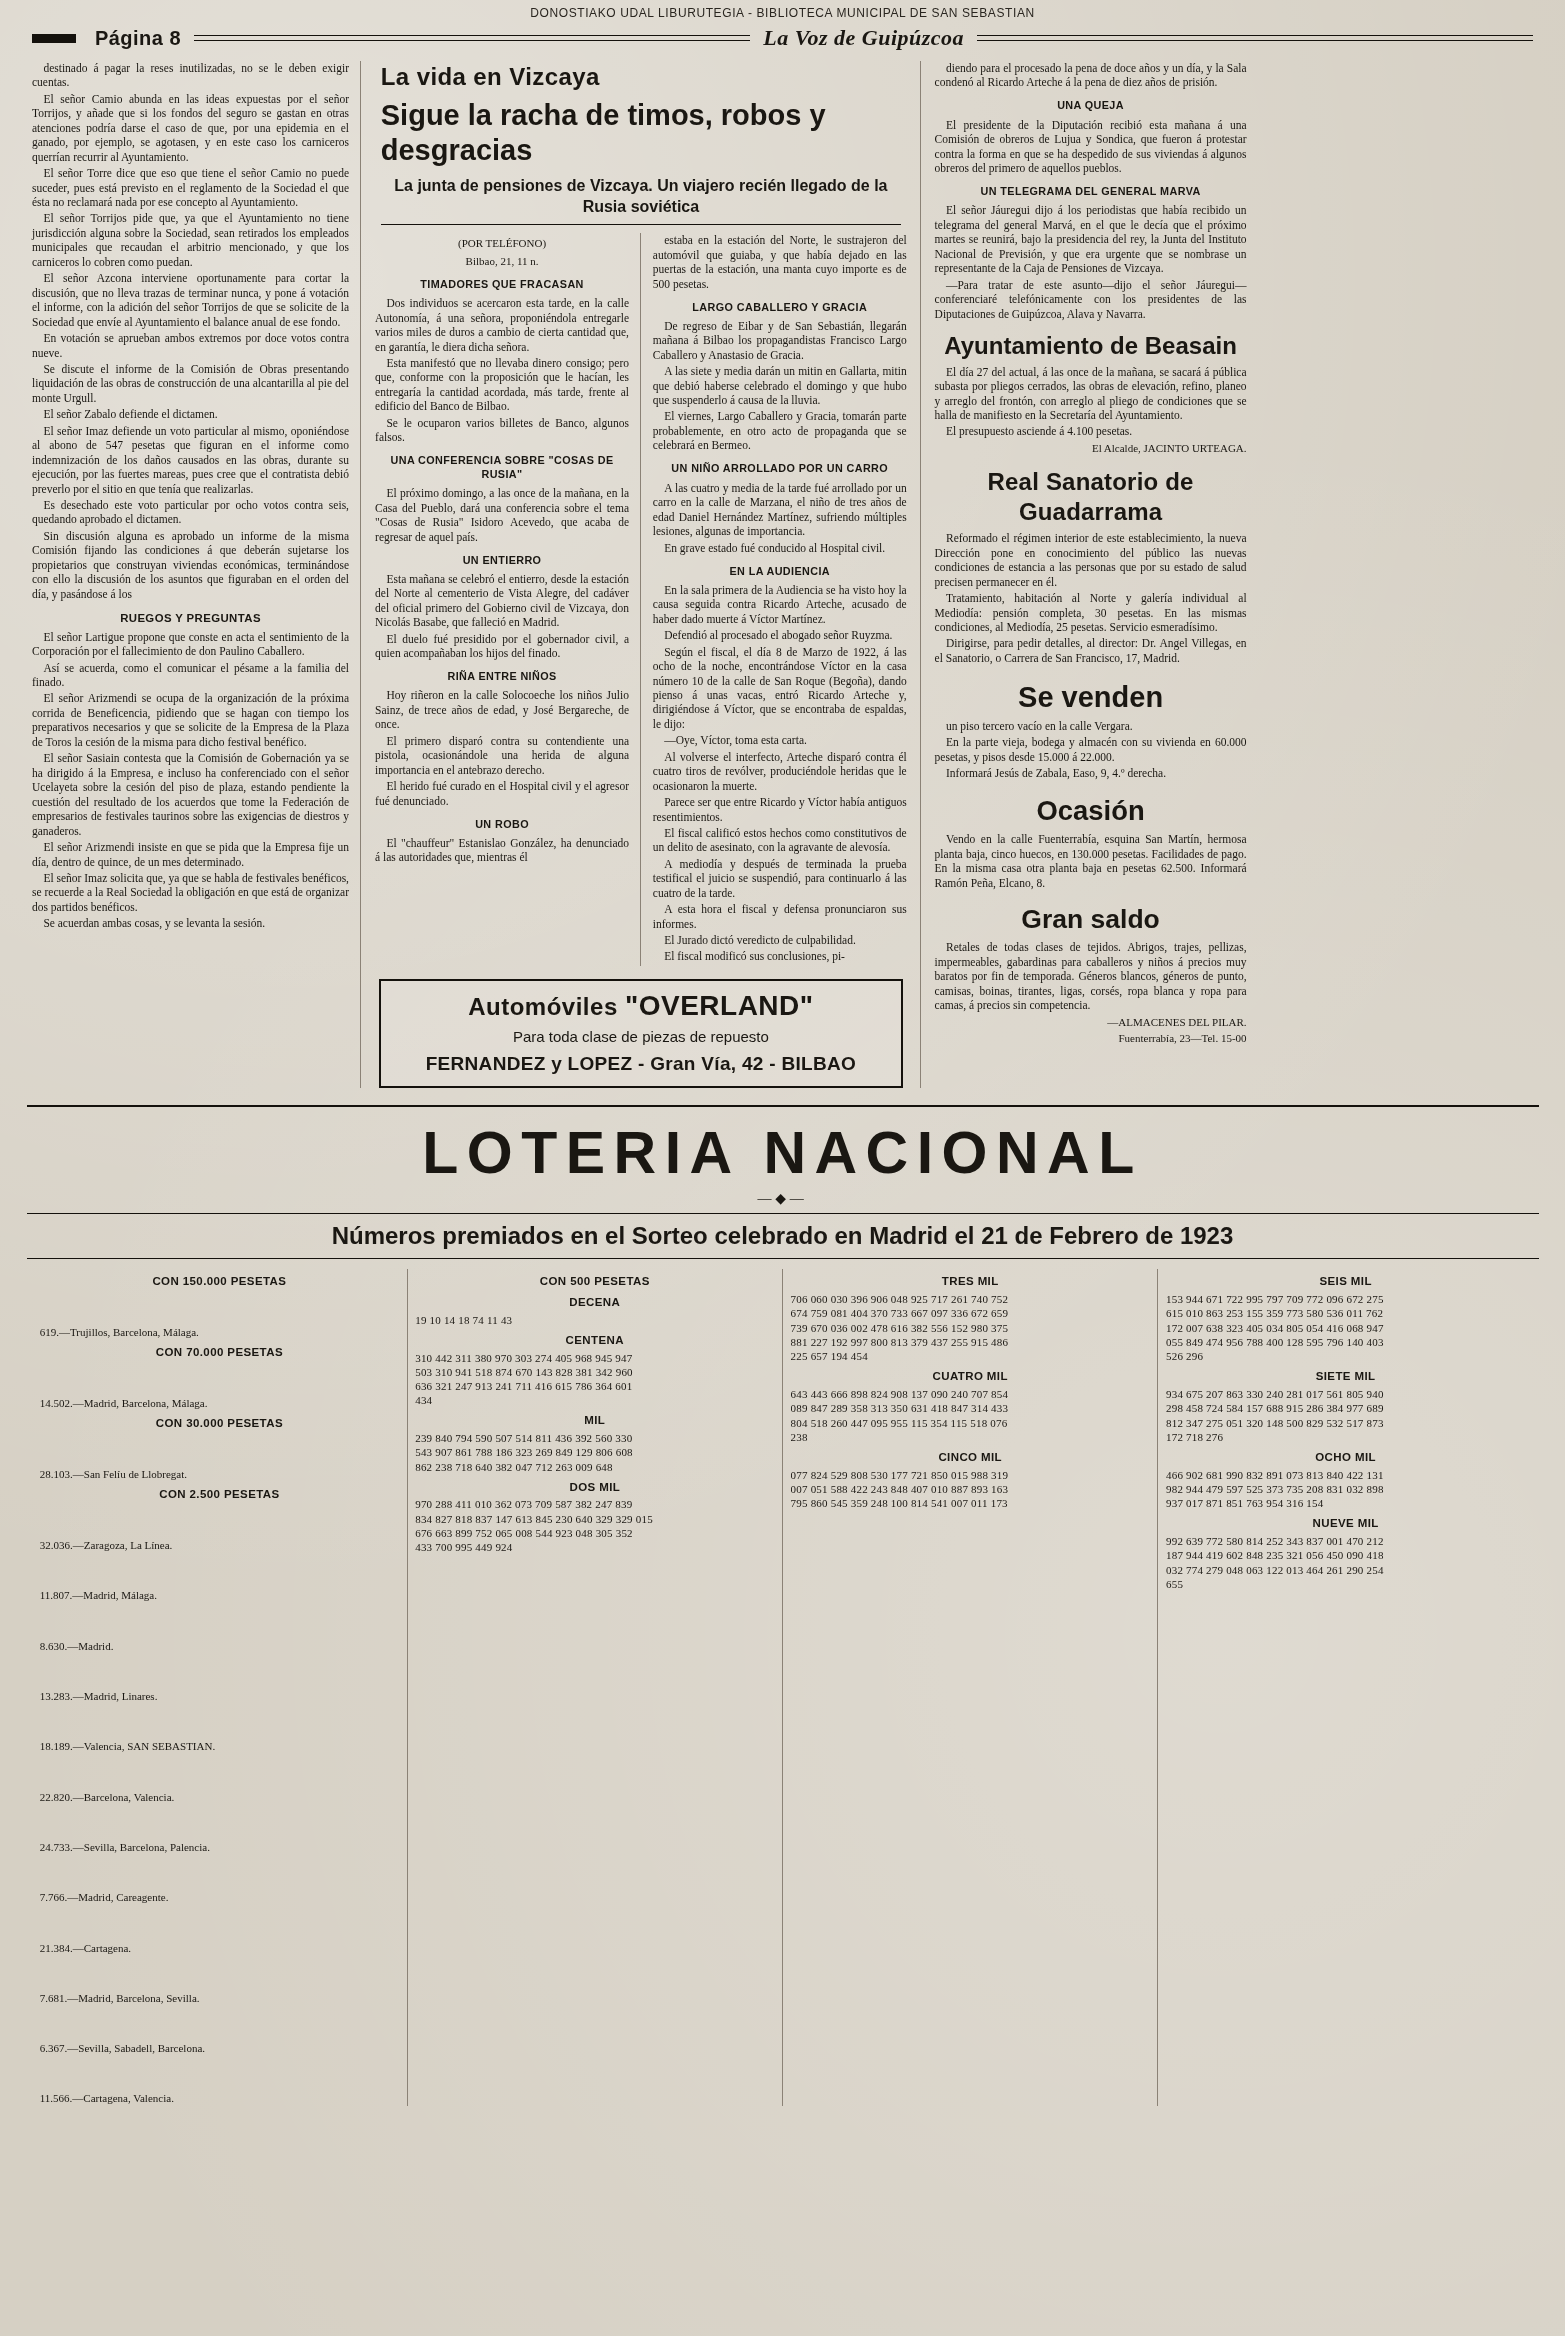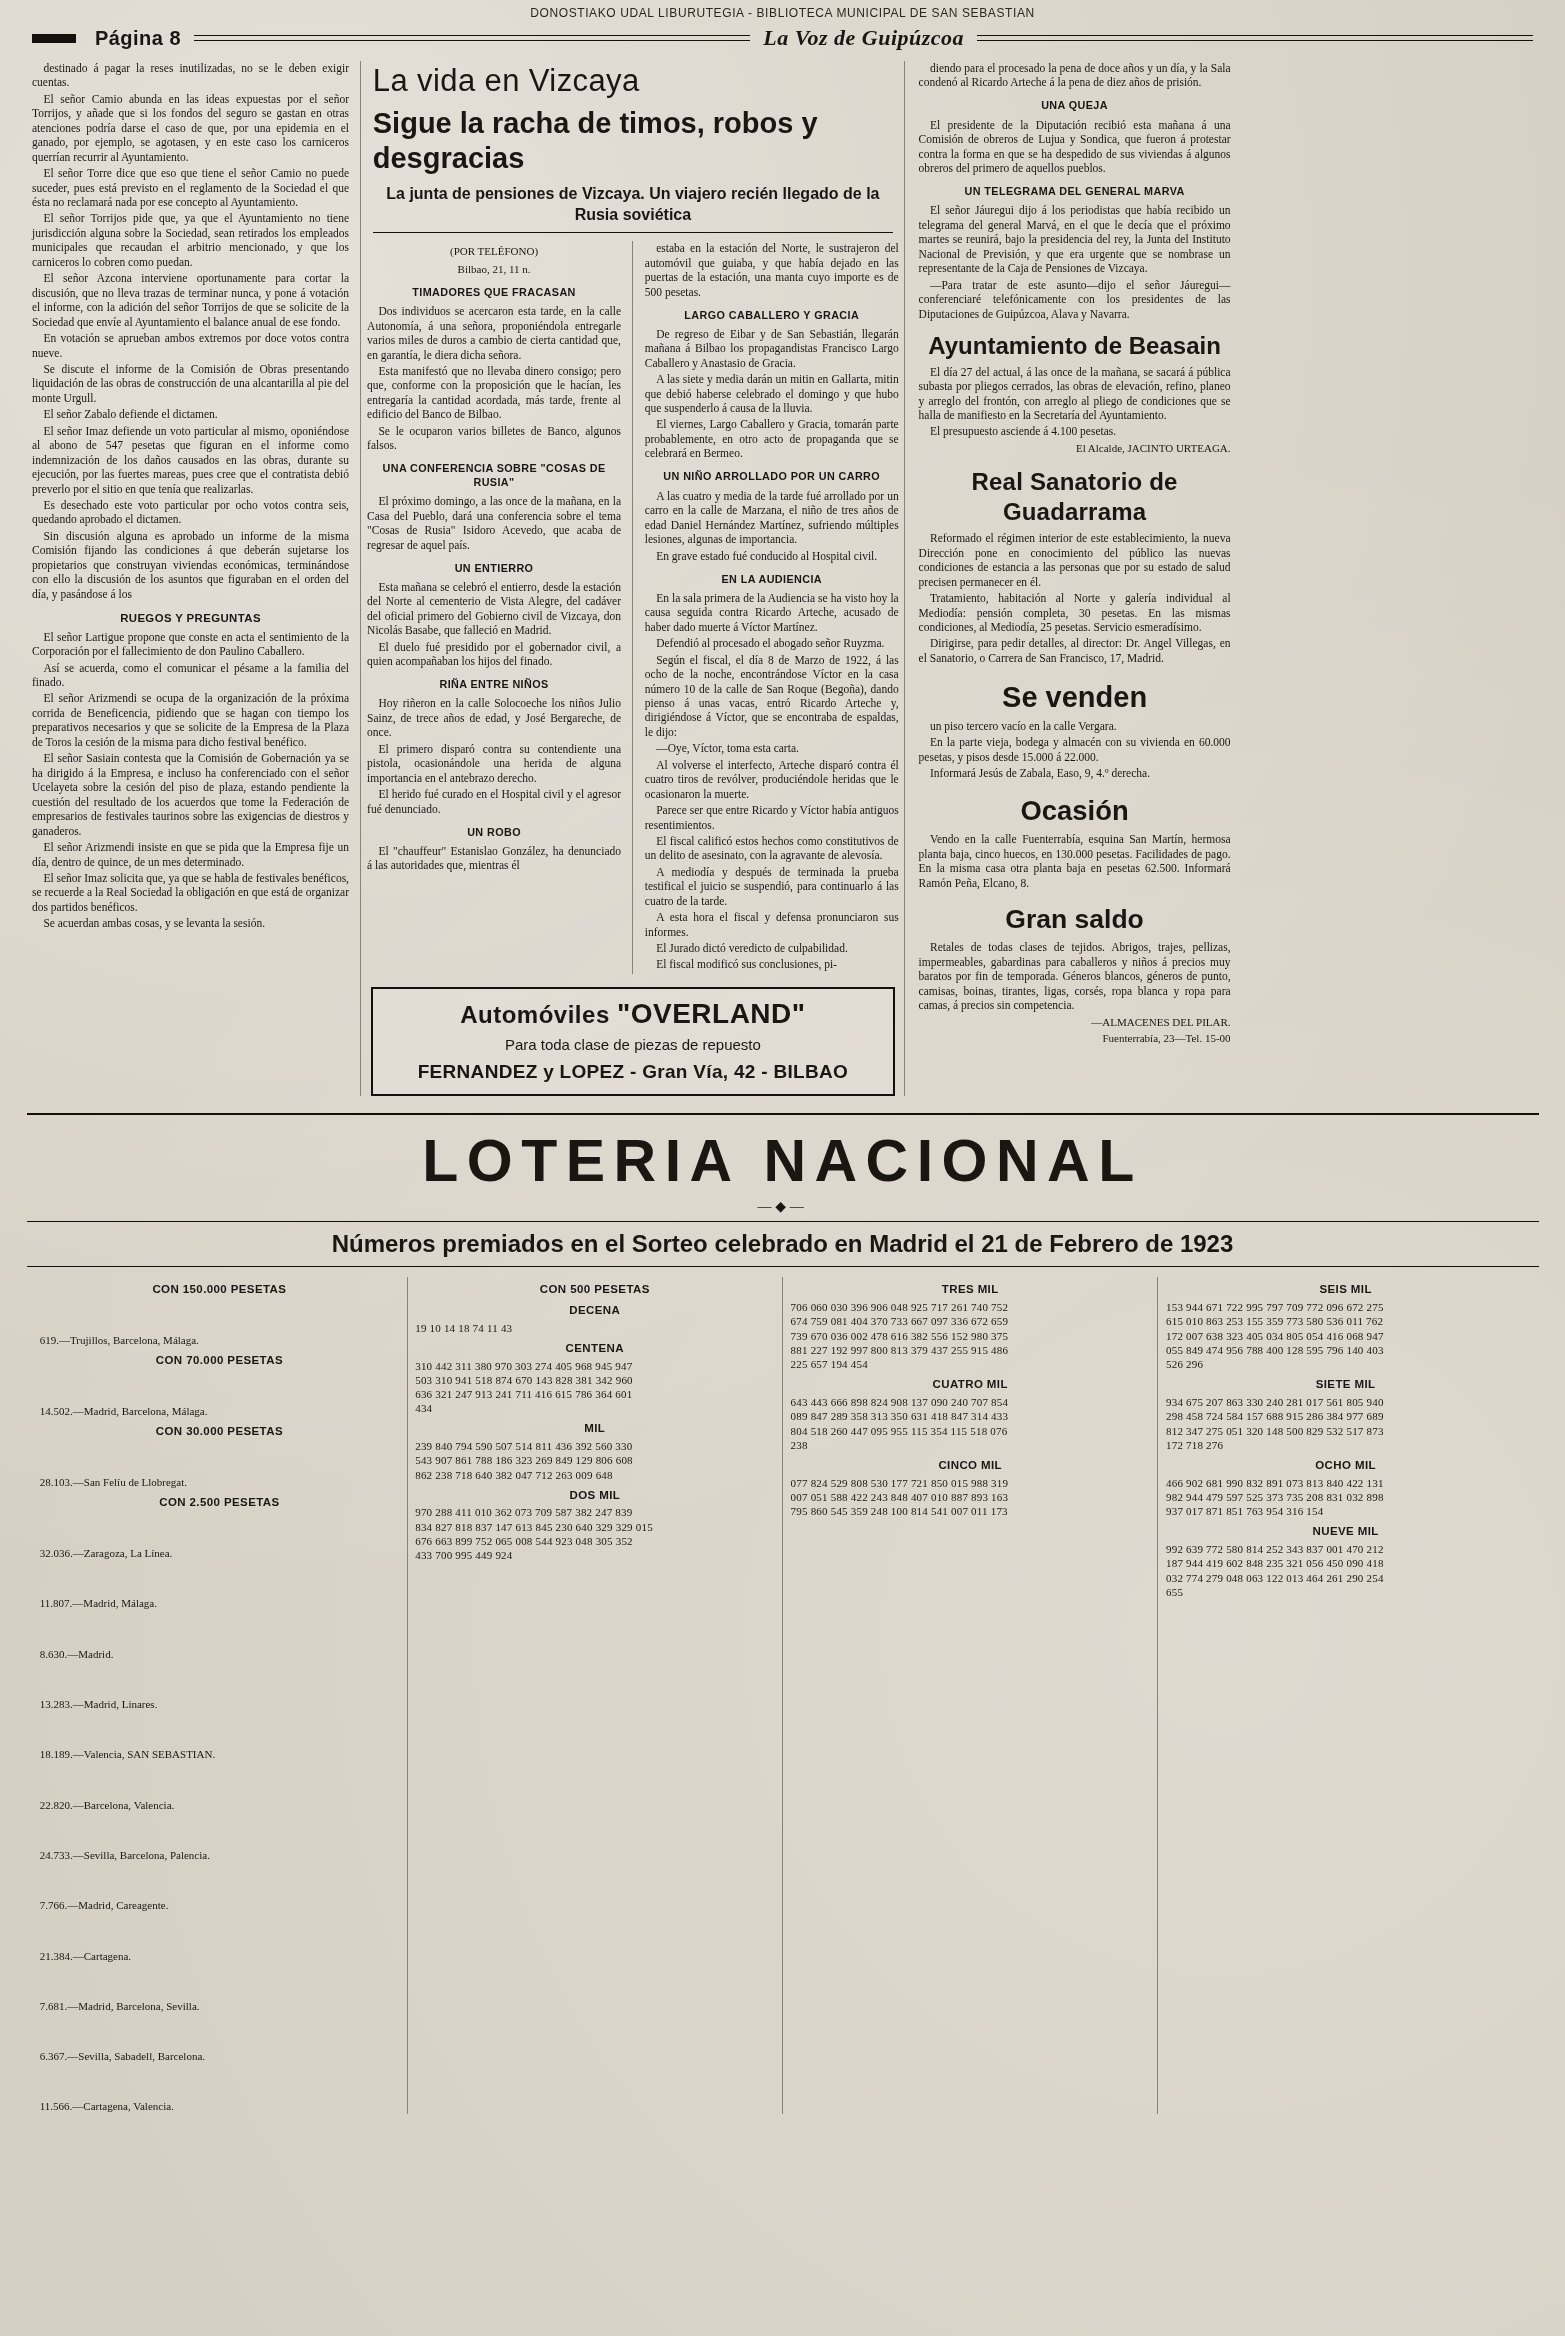"destinado á pagar la reses" .columns { gap: 0 -> 8px }
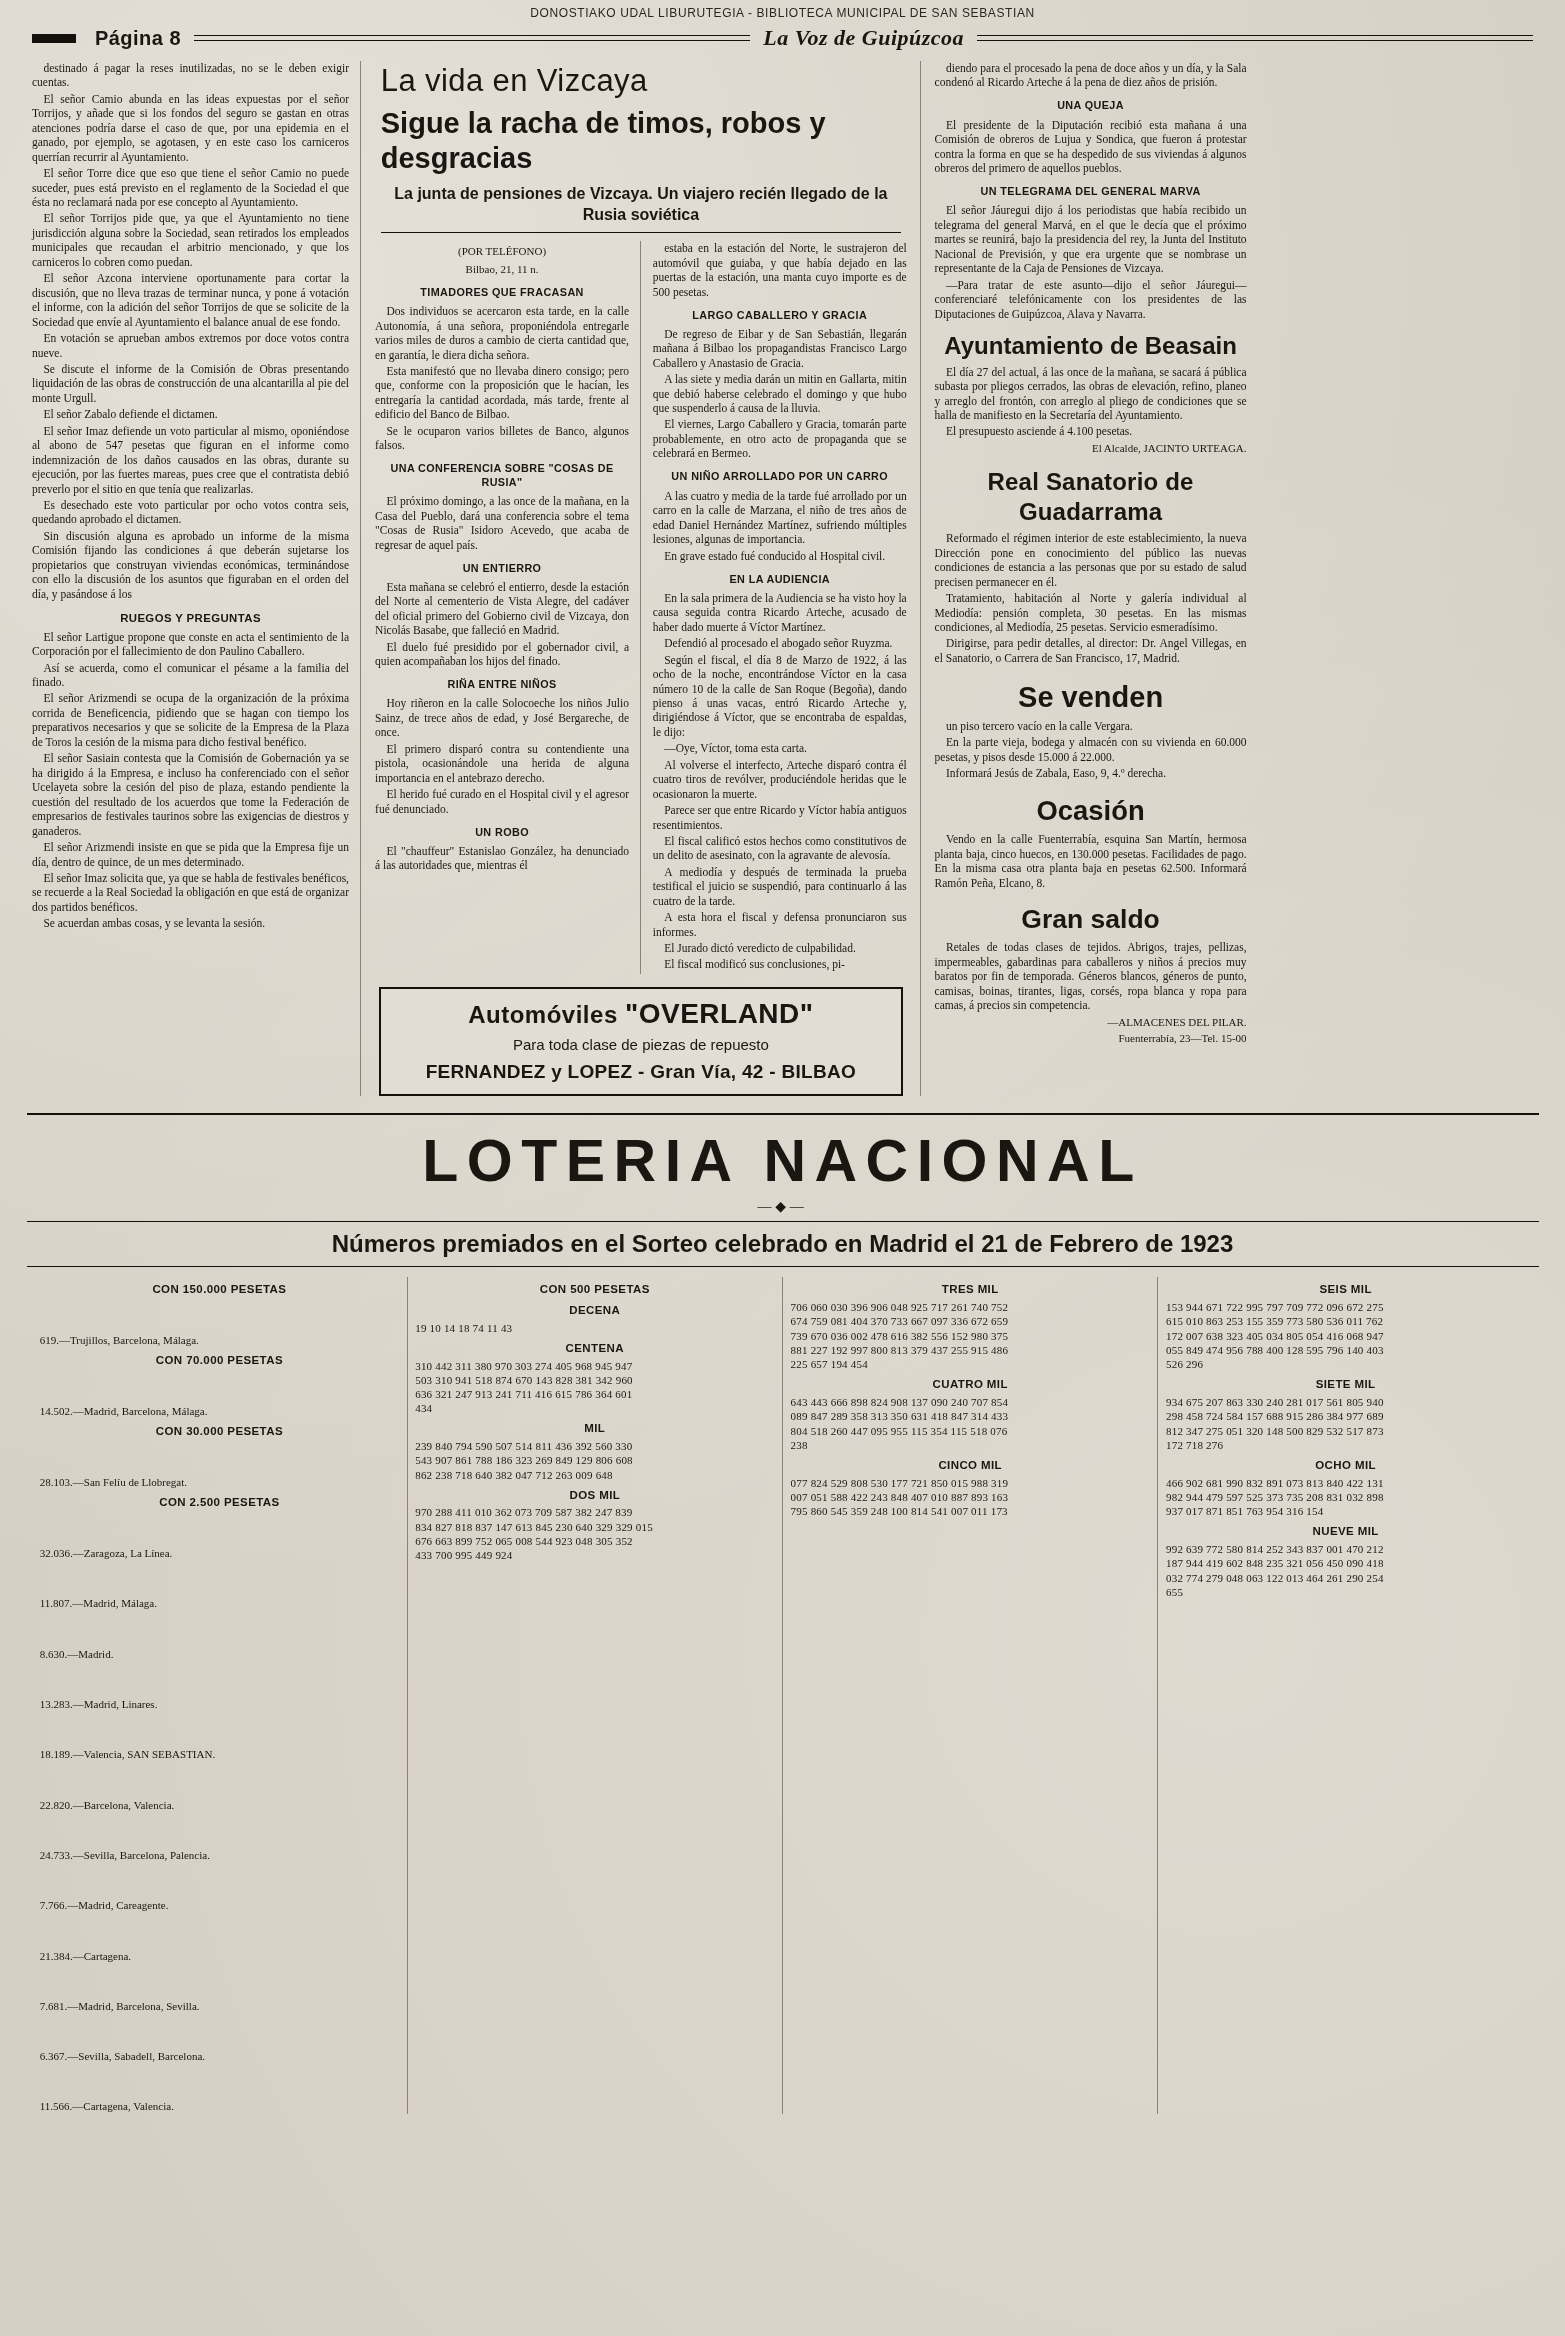"La vida en Vizcaya" .vizcaya-head { font-size: 31px -> 24px; font-weight: normal -> bold }
